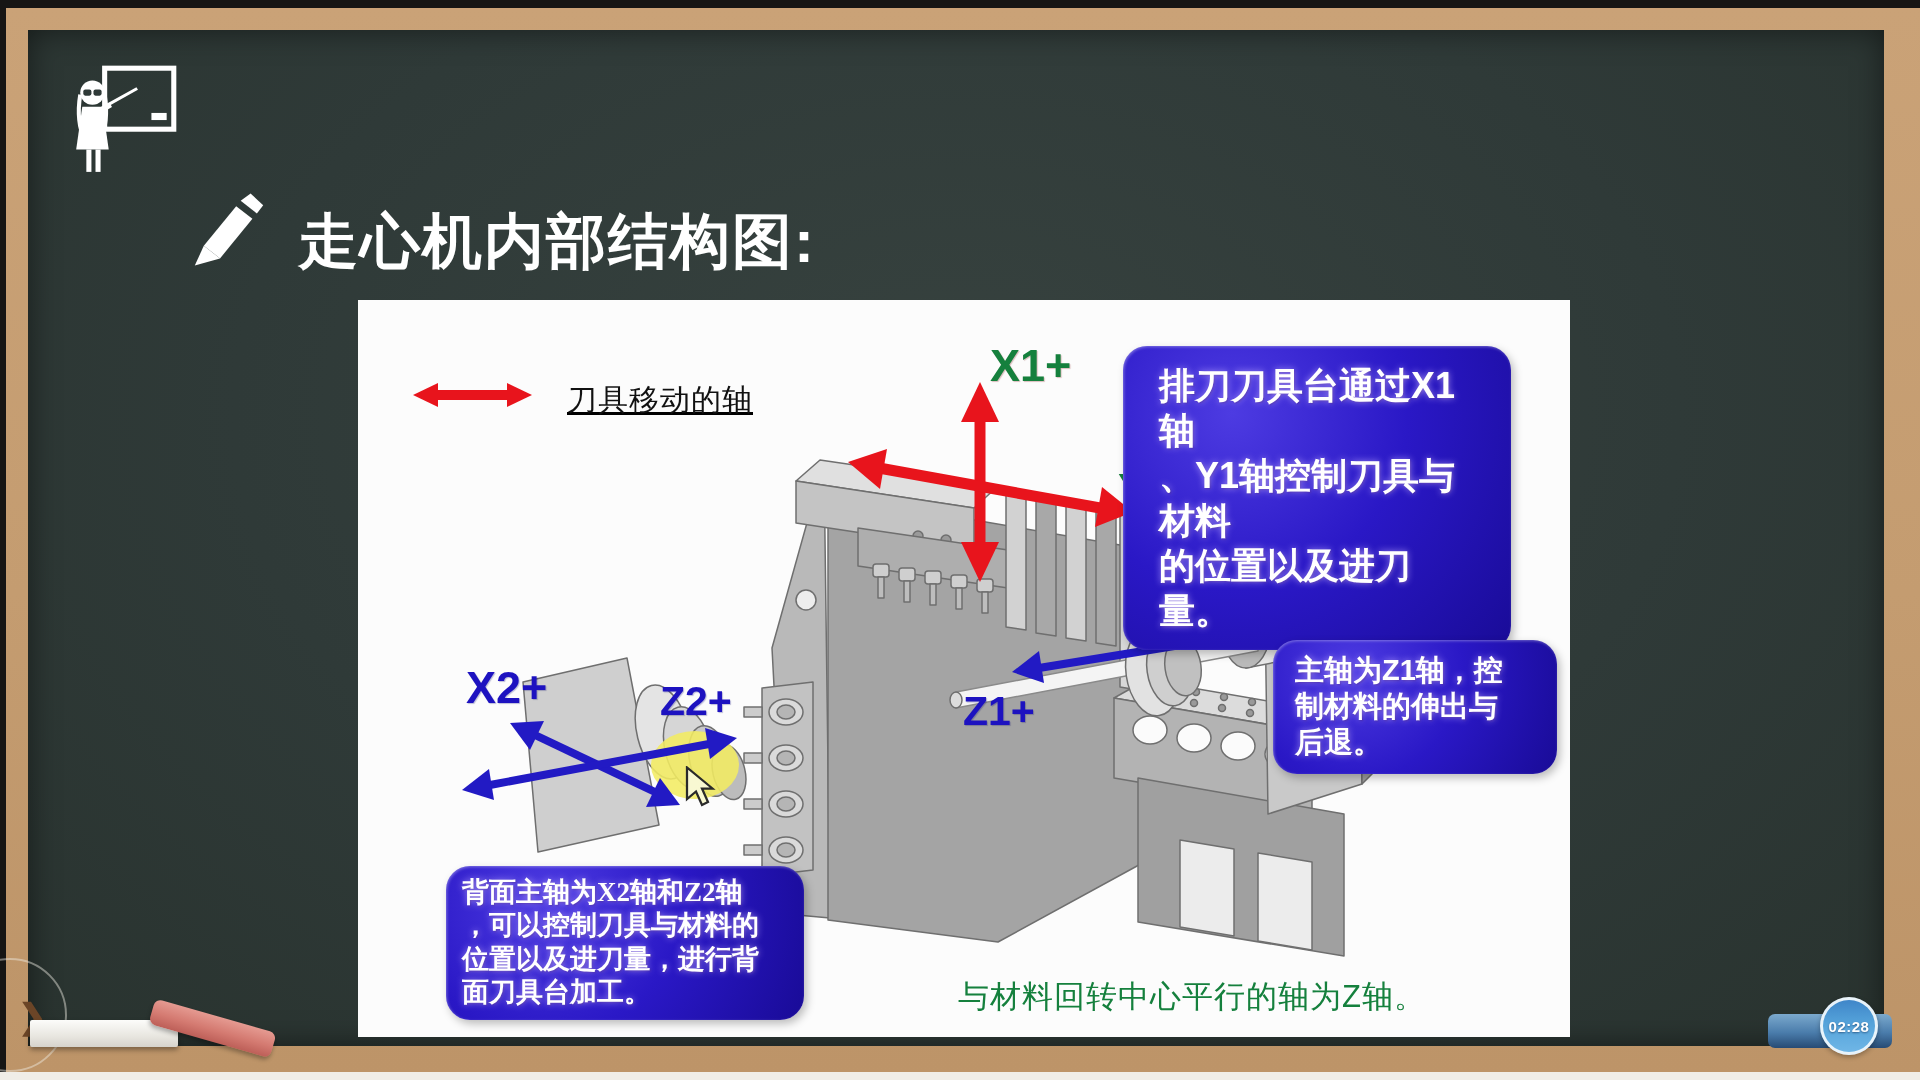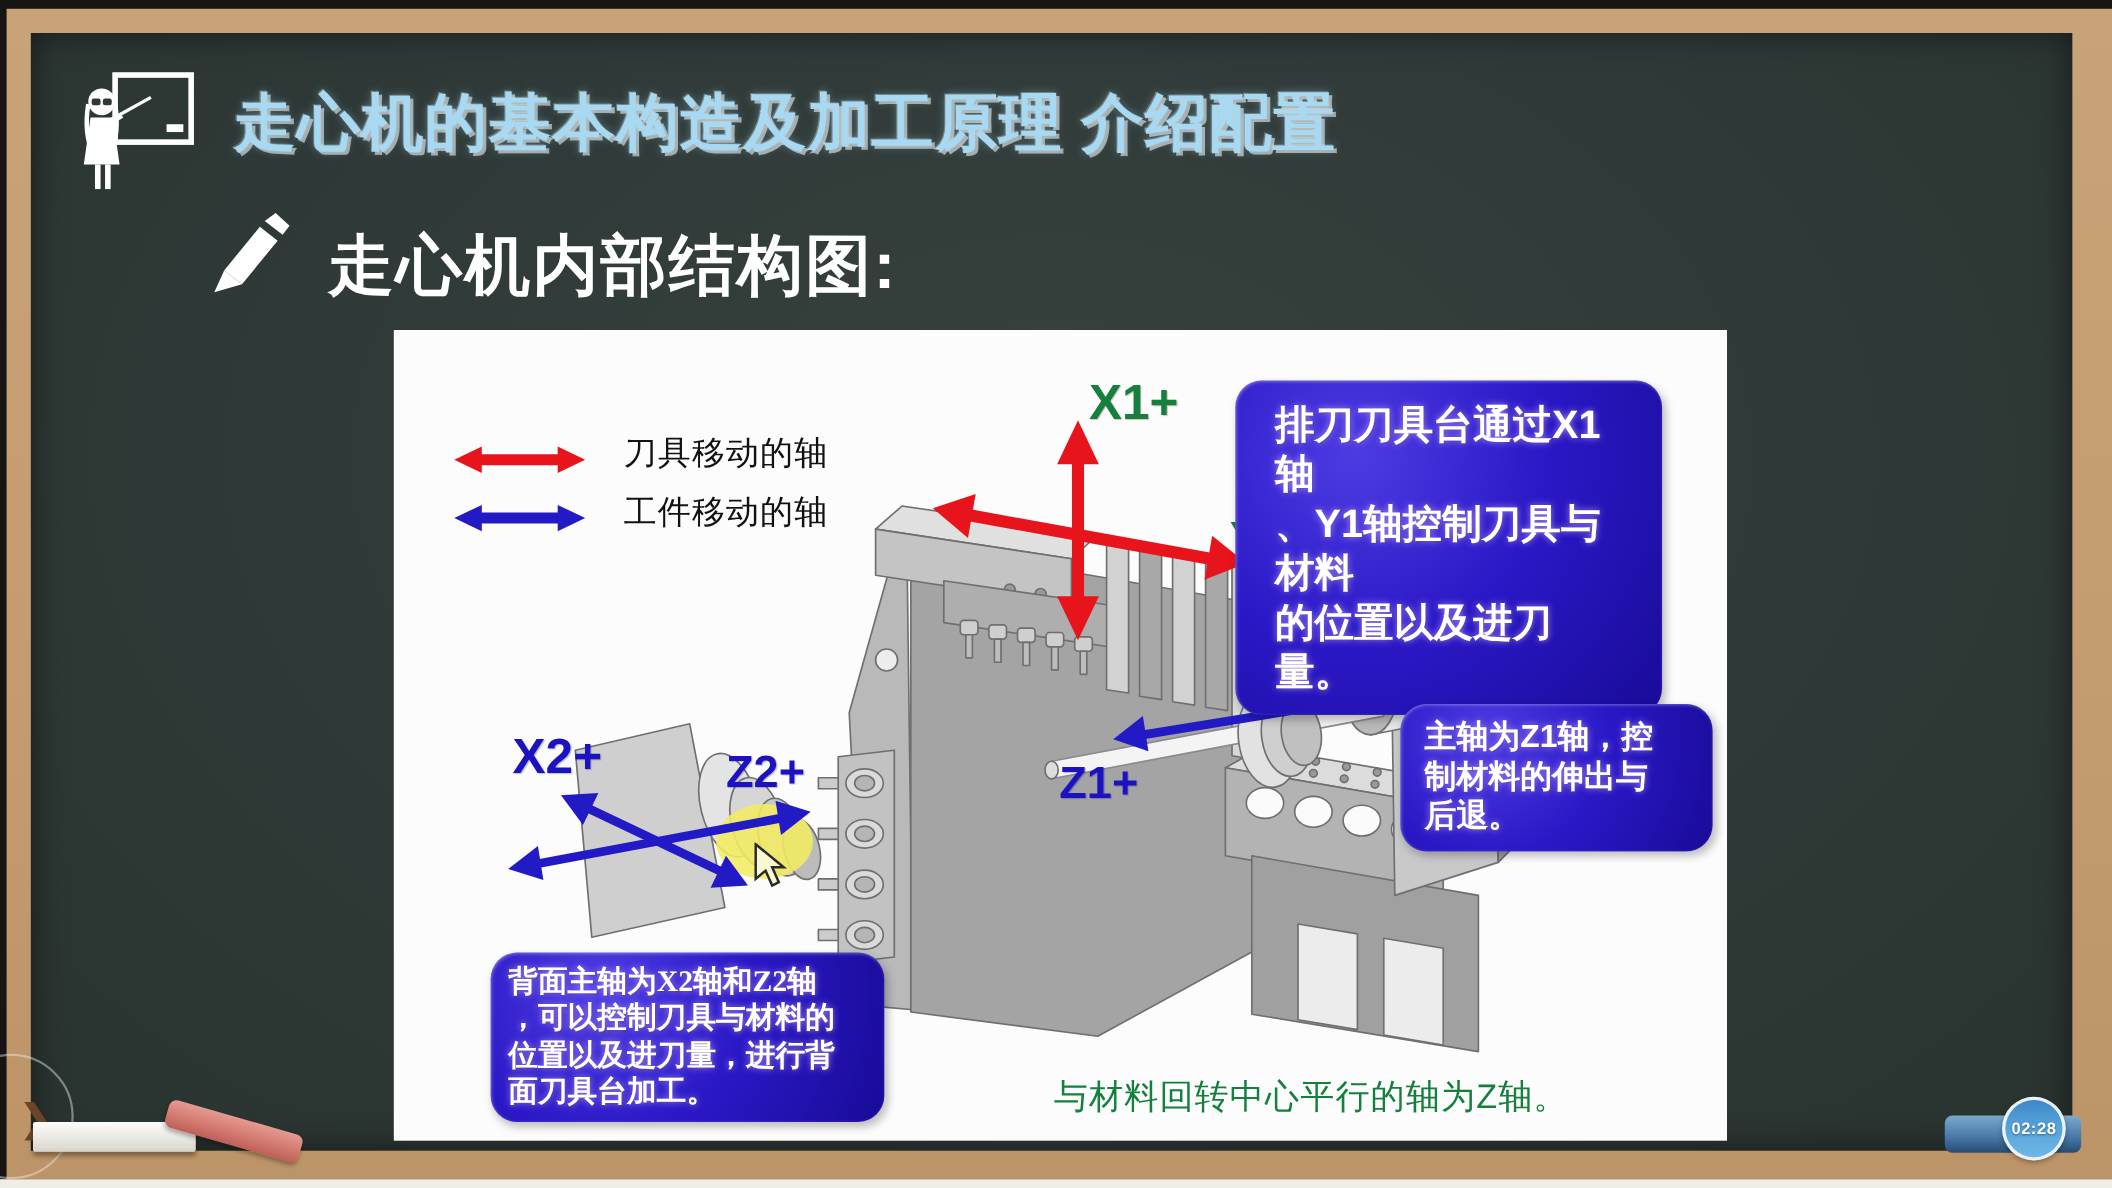"走心机的基本构造及加工原理 介绍配置" div.page-title { html: <div>走心机的基本构造及加工原理 介绍配置</div> -> none }
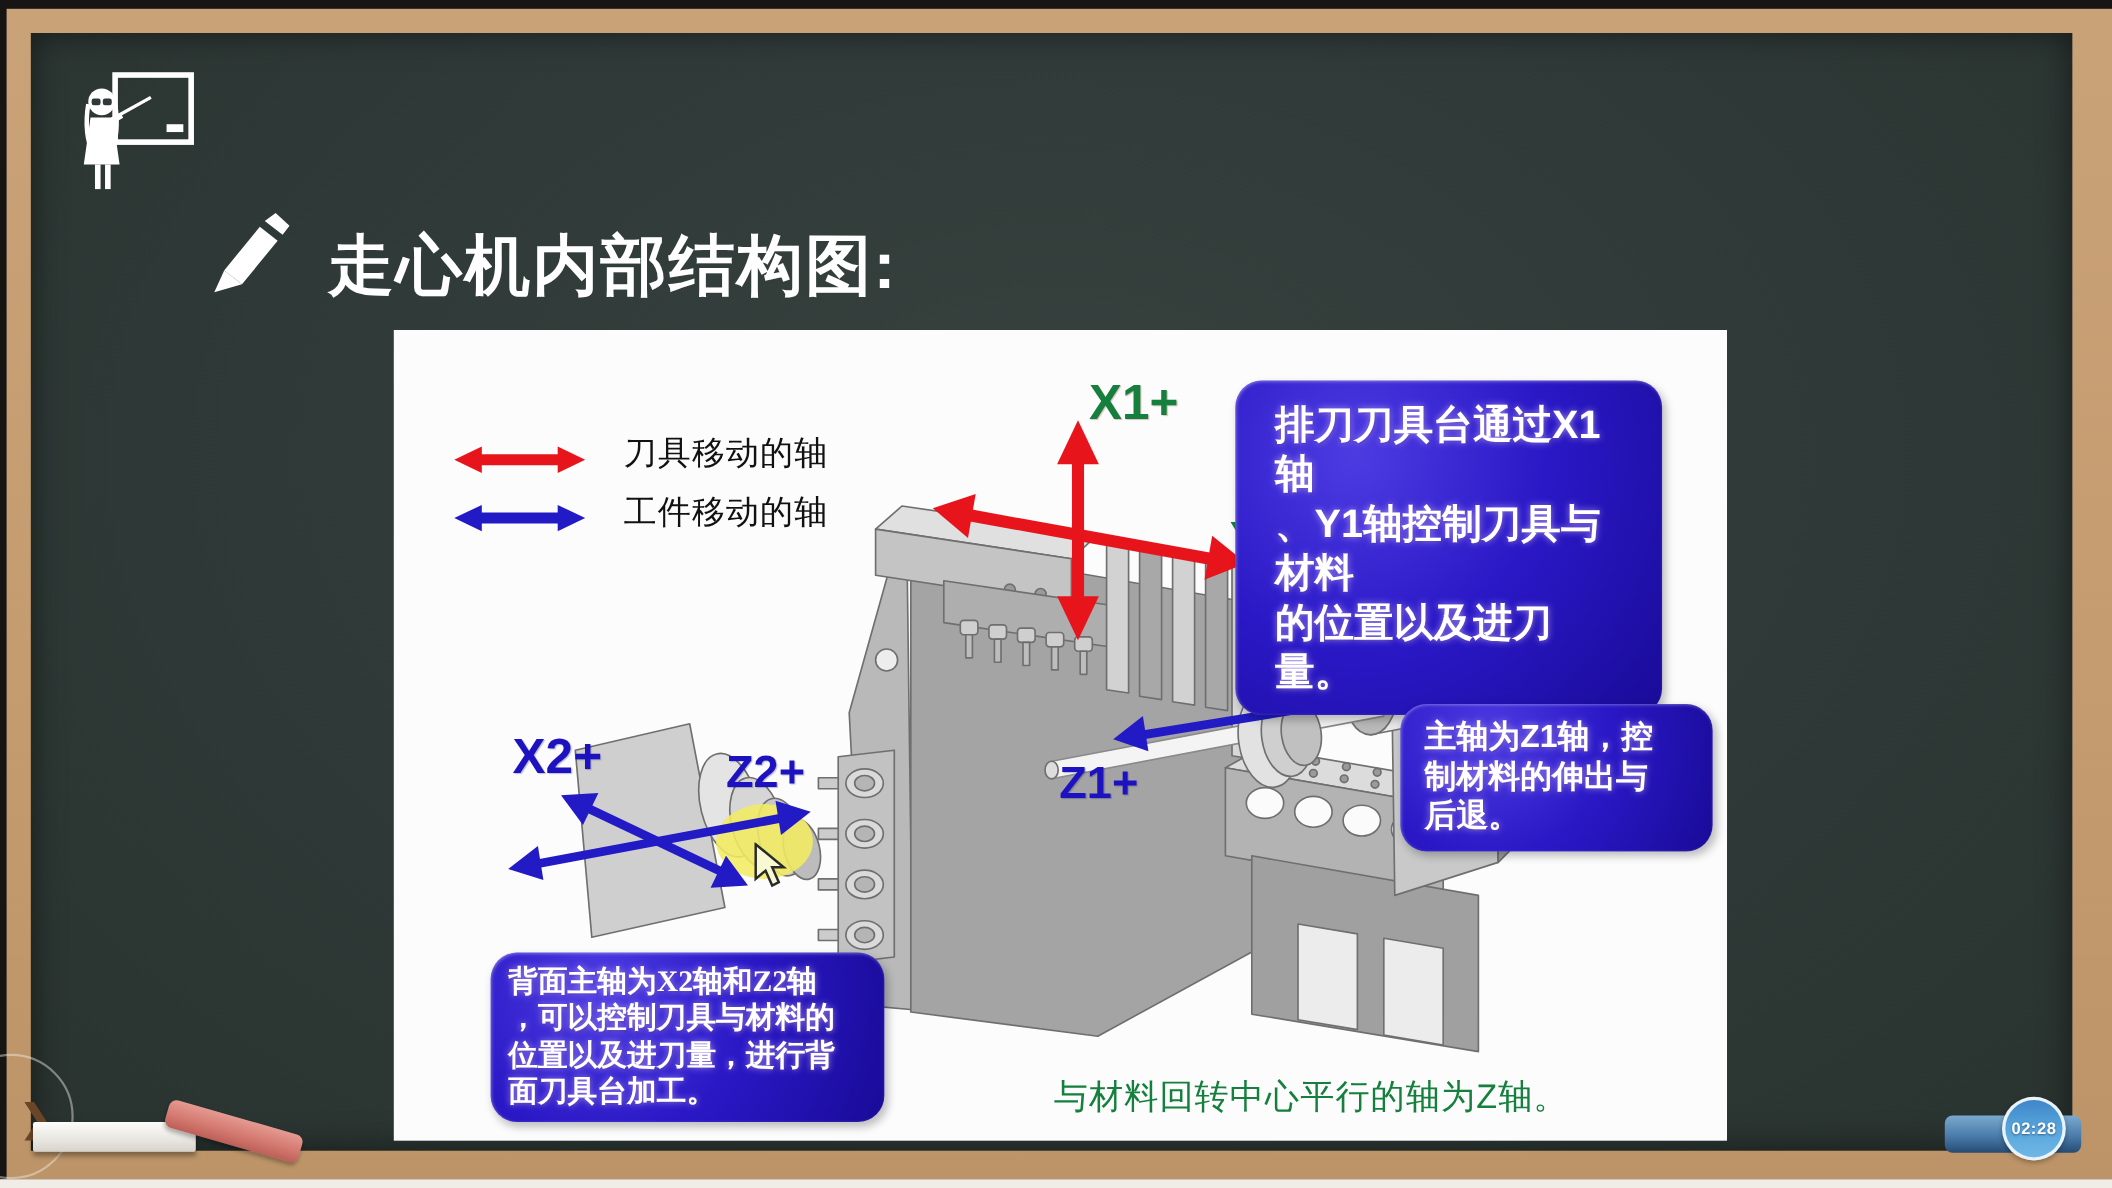"刀具移动的轴" .legend-row { align-items: flex-end -> flex-start; text-decoration: none -> underline }
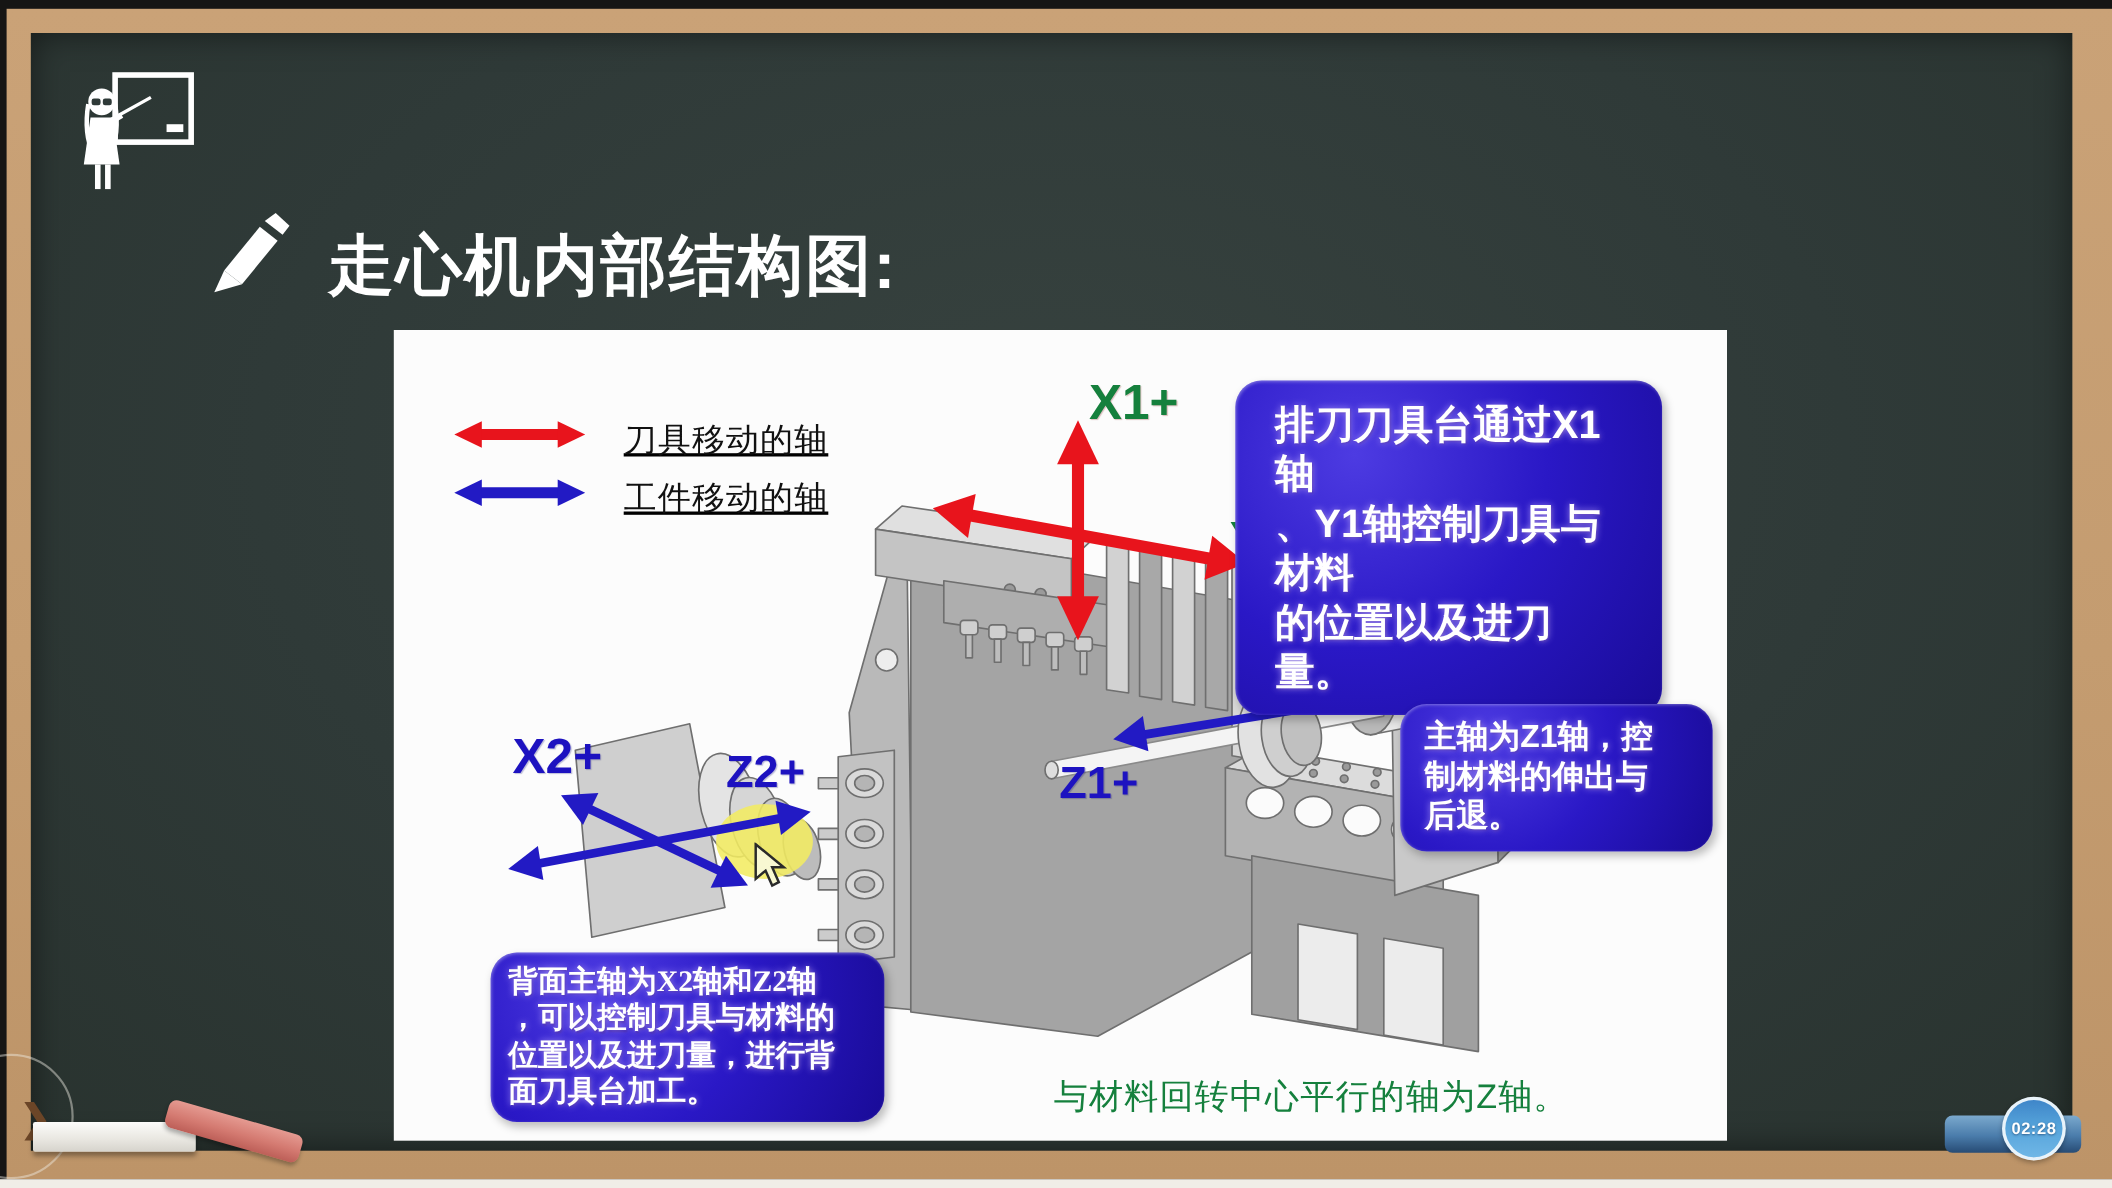"工件移动的轴" div.legend-row { html: <div> <svg> <line></line> <polygon></polygon> <polygon></polygon> </svg> <span>工件移动的轴</span> </div> -> none }
